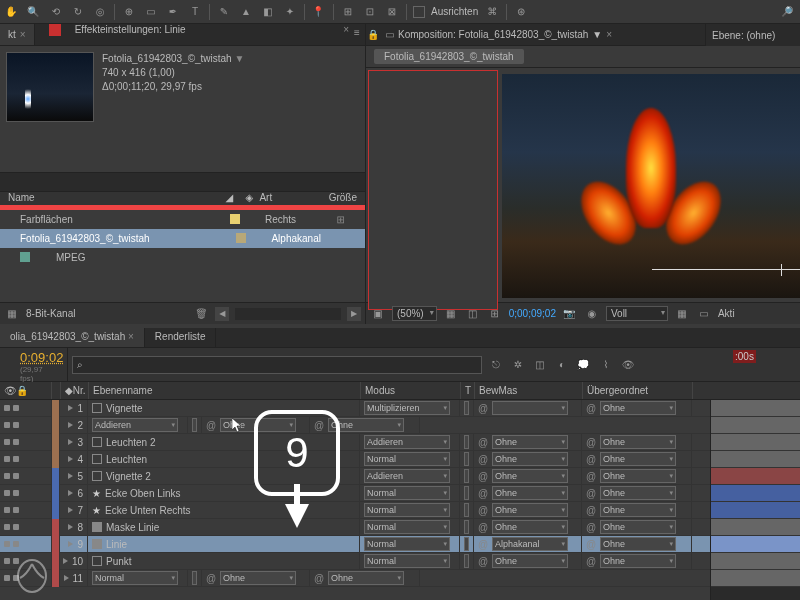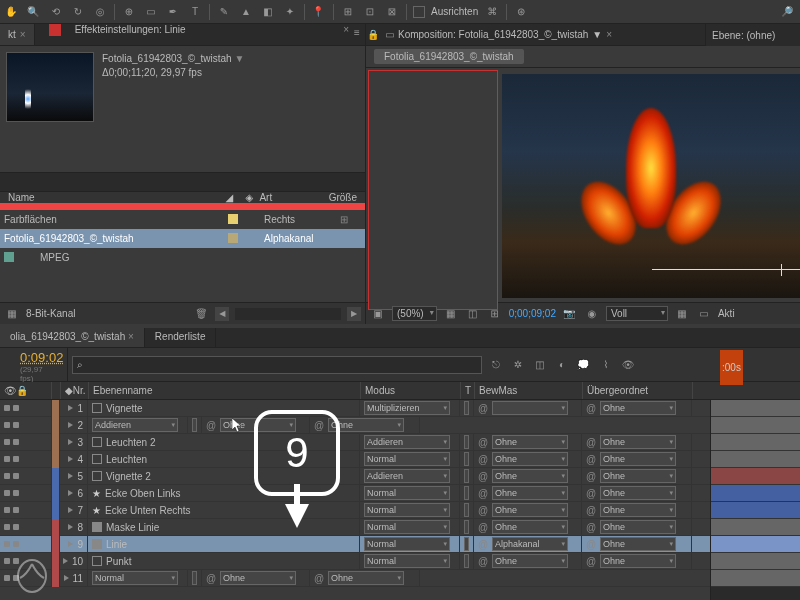"740 x 416 (1,00)" div { html: none -> <div>740 x 416 (1,00)</div> }
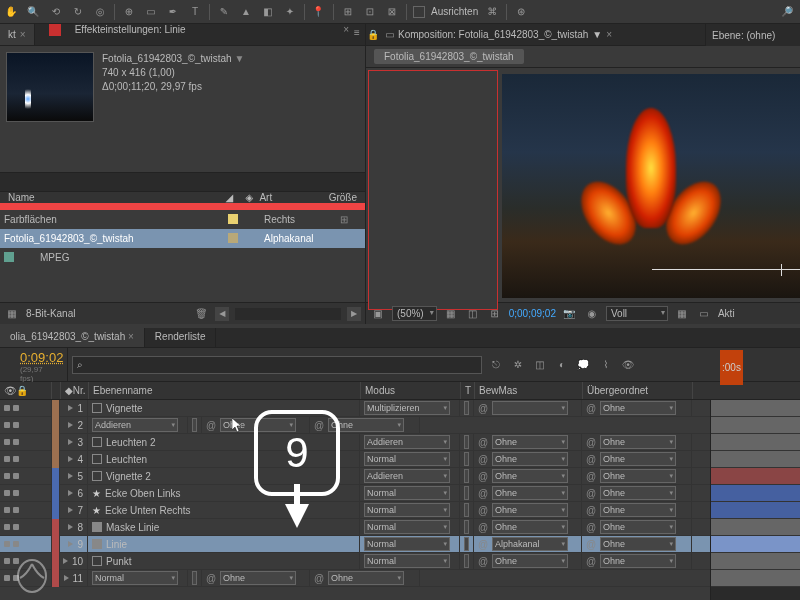"Name" .col-header { align-items: flex-end -> flex-start; border-bottom: 7px solid #ef4444 -> 5px solid #ef4444 }
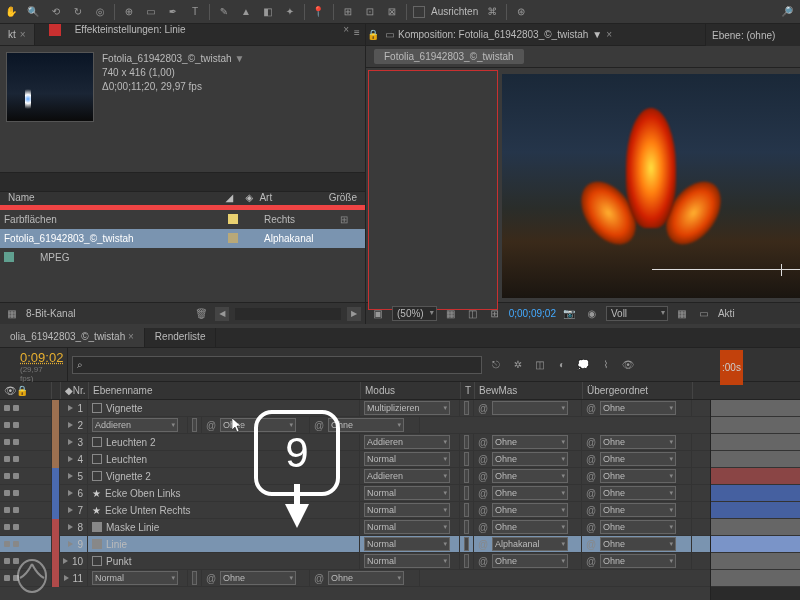"Farbflächen" .proj-row { padding: 0 4px -> 0 20px }
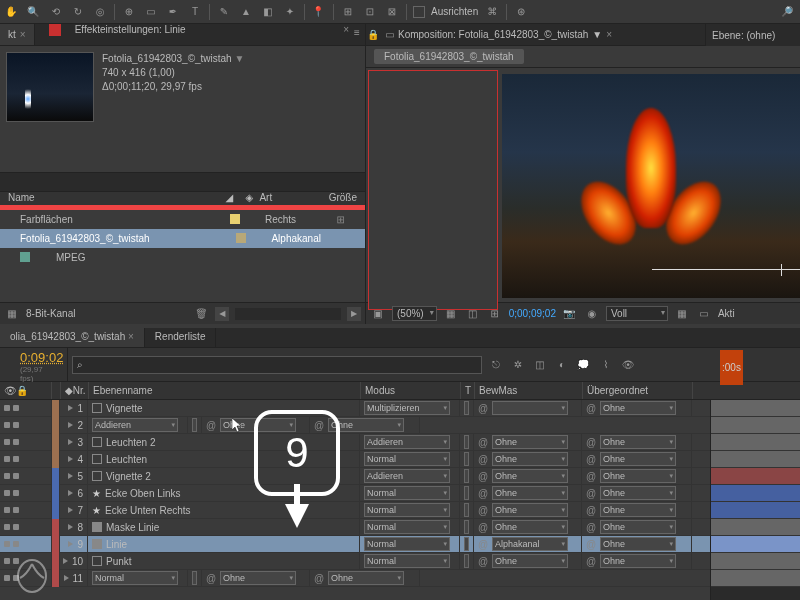":00s" .ruler-time { background: #c2410c -> #7f1d1d; left: 0 -> 13px; padding: 12px 2px -> 1px 2px }
